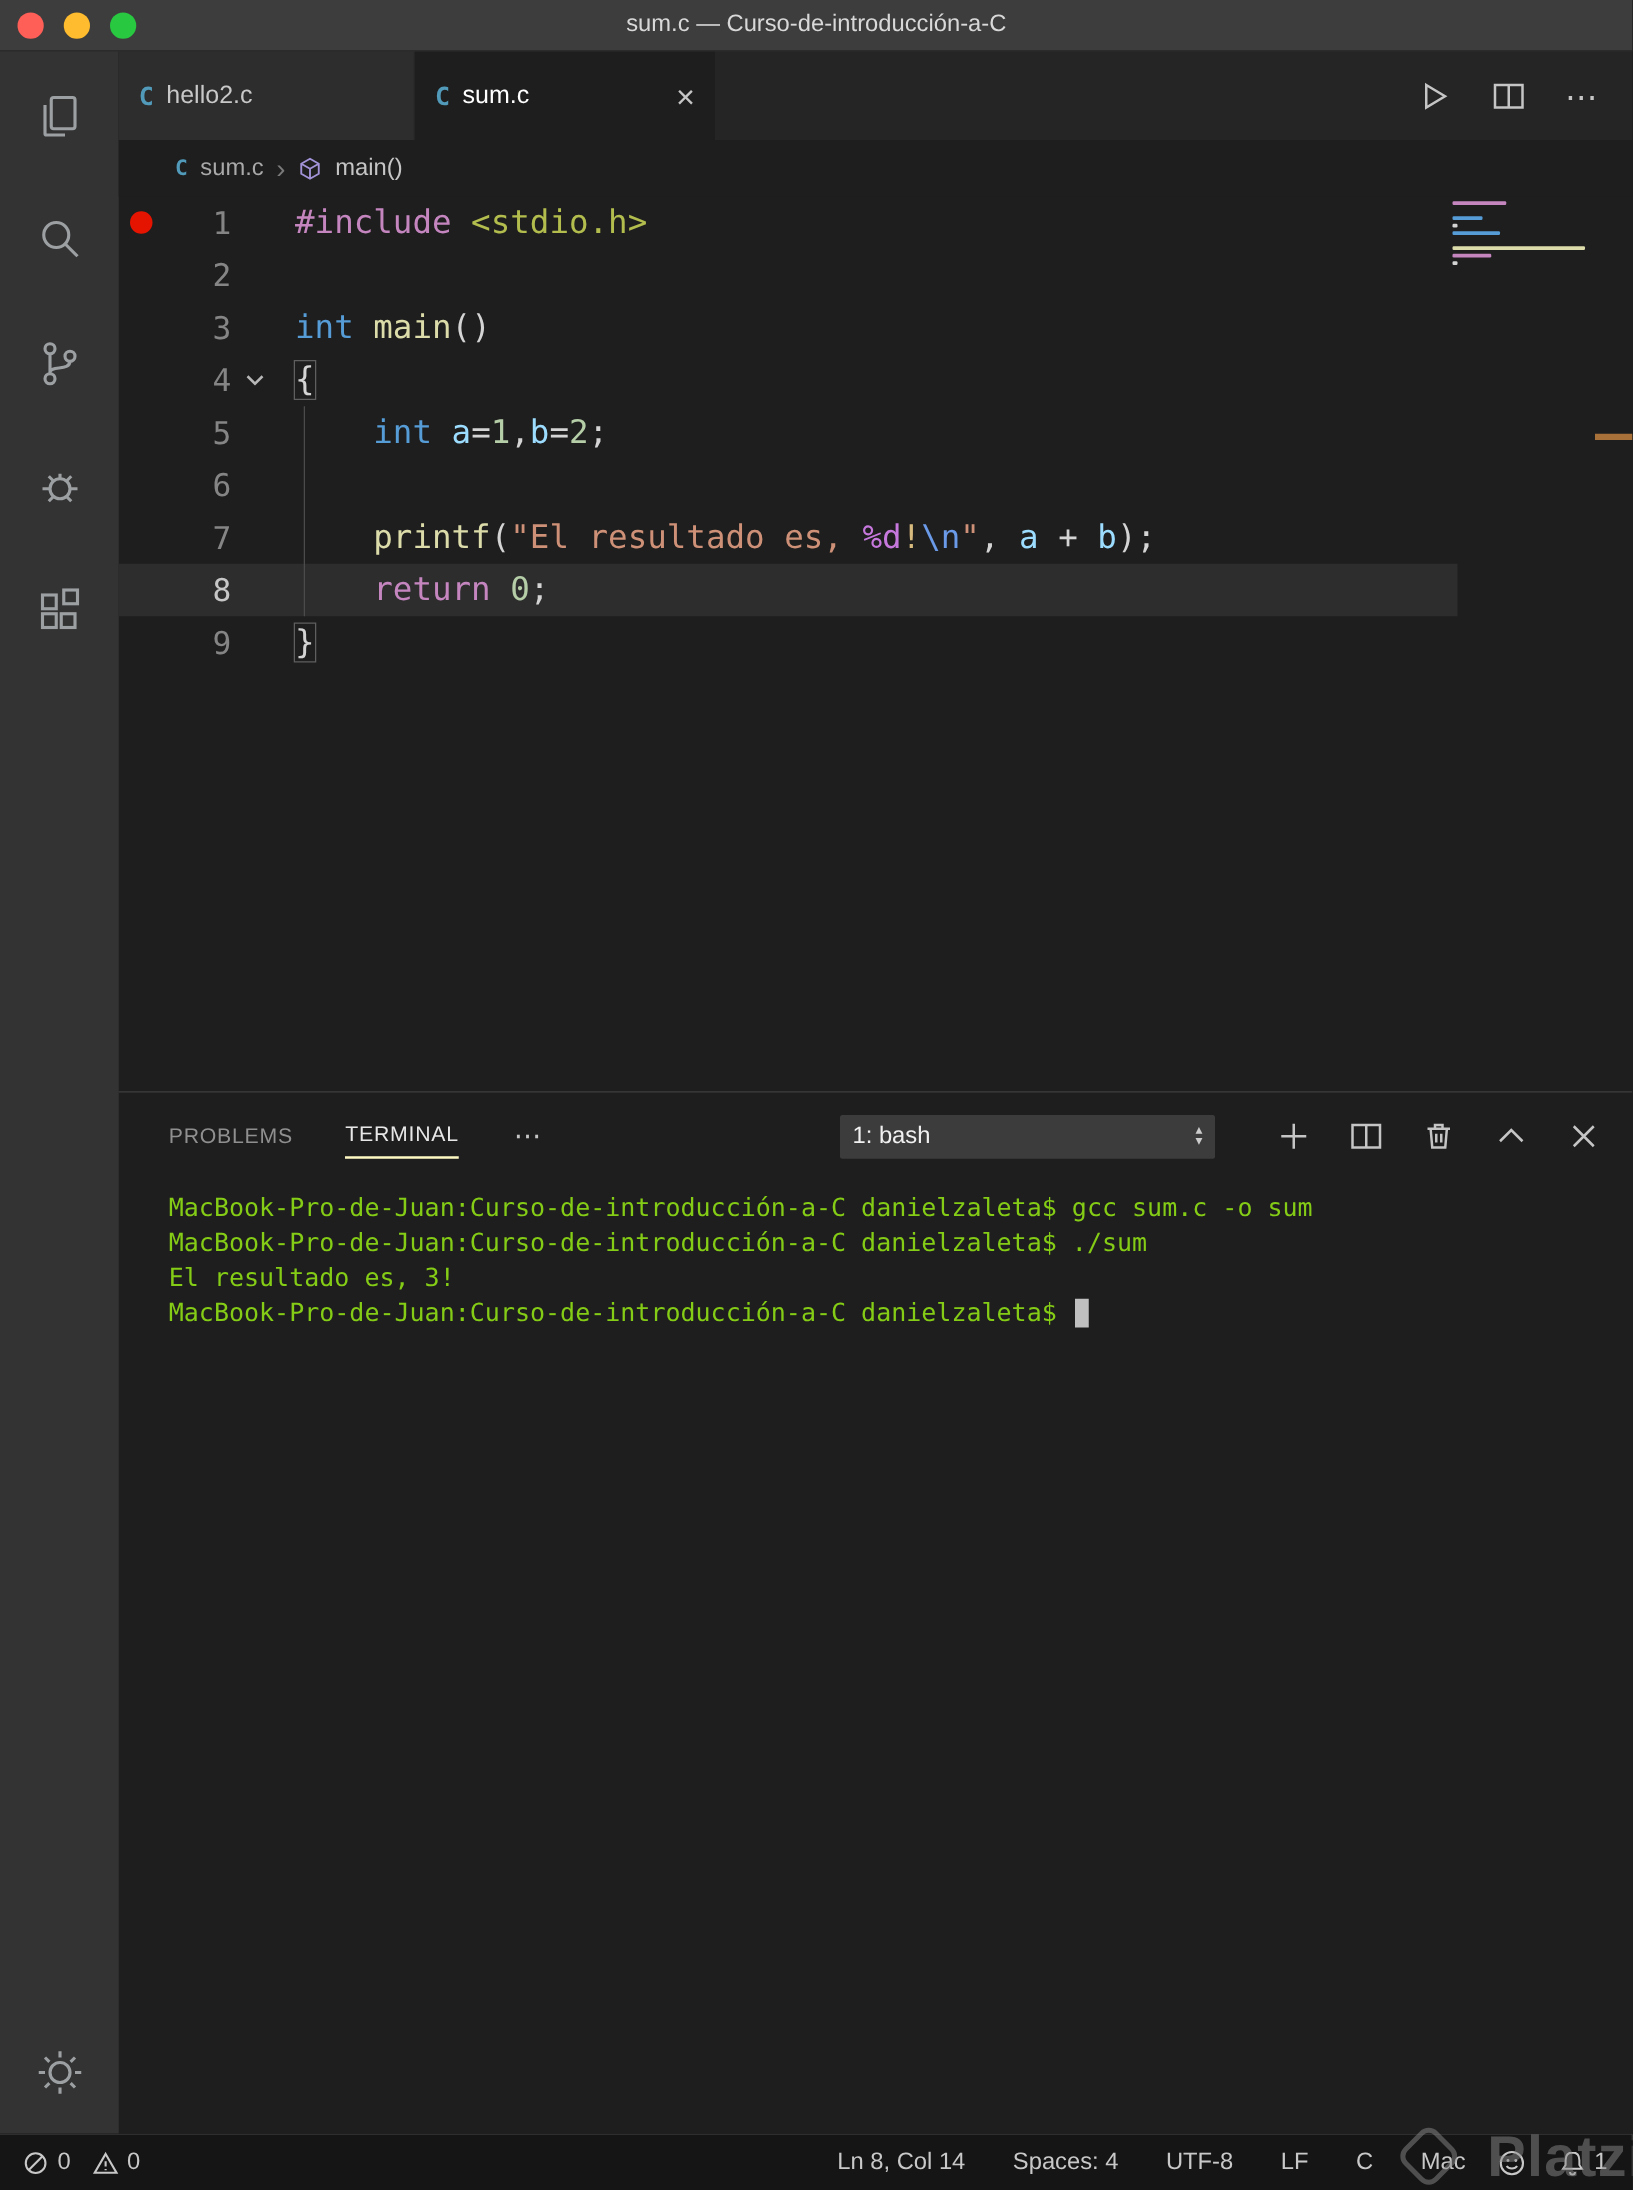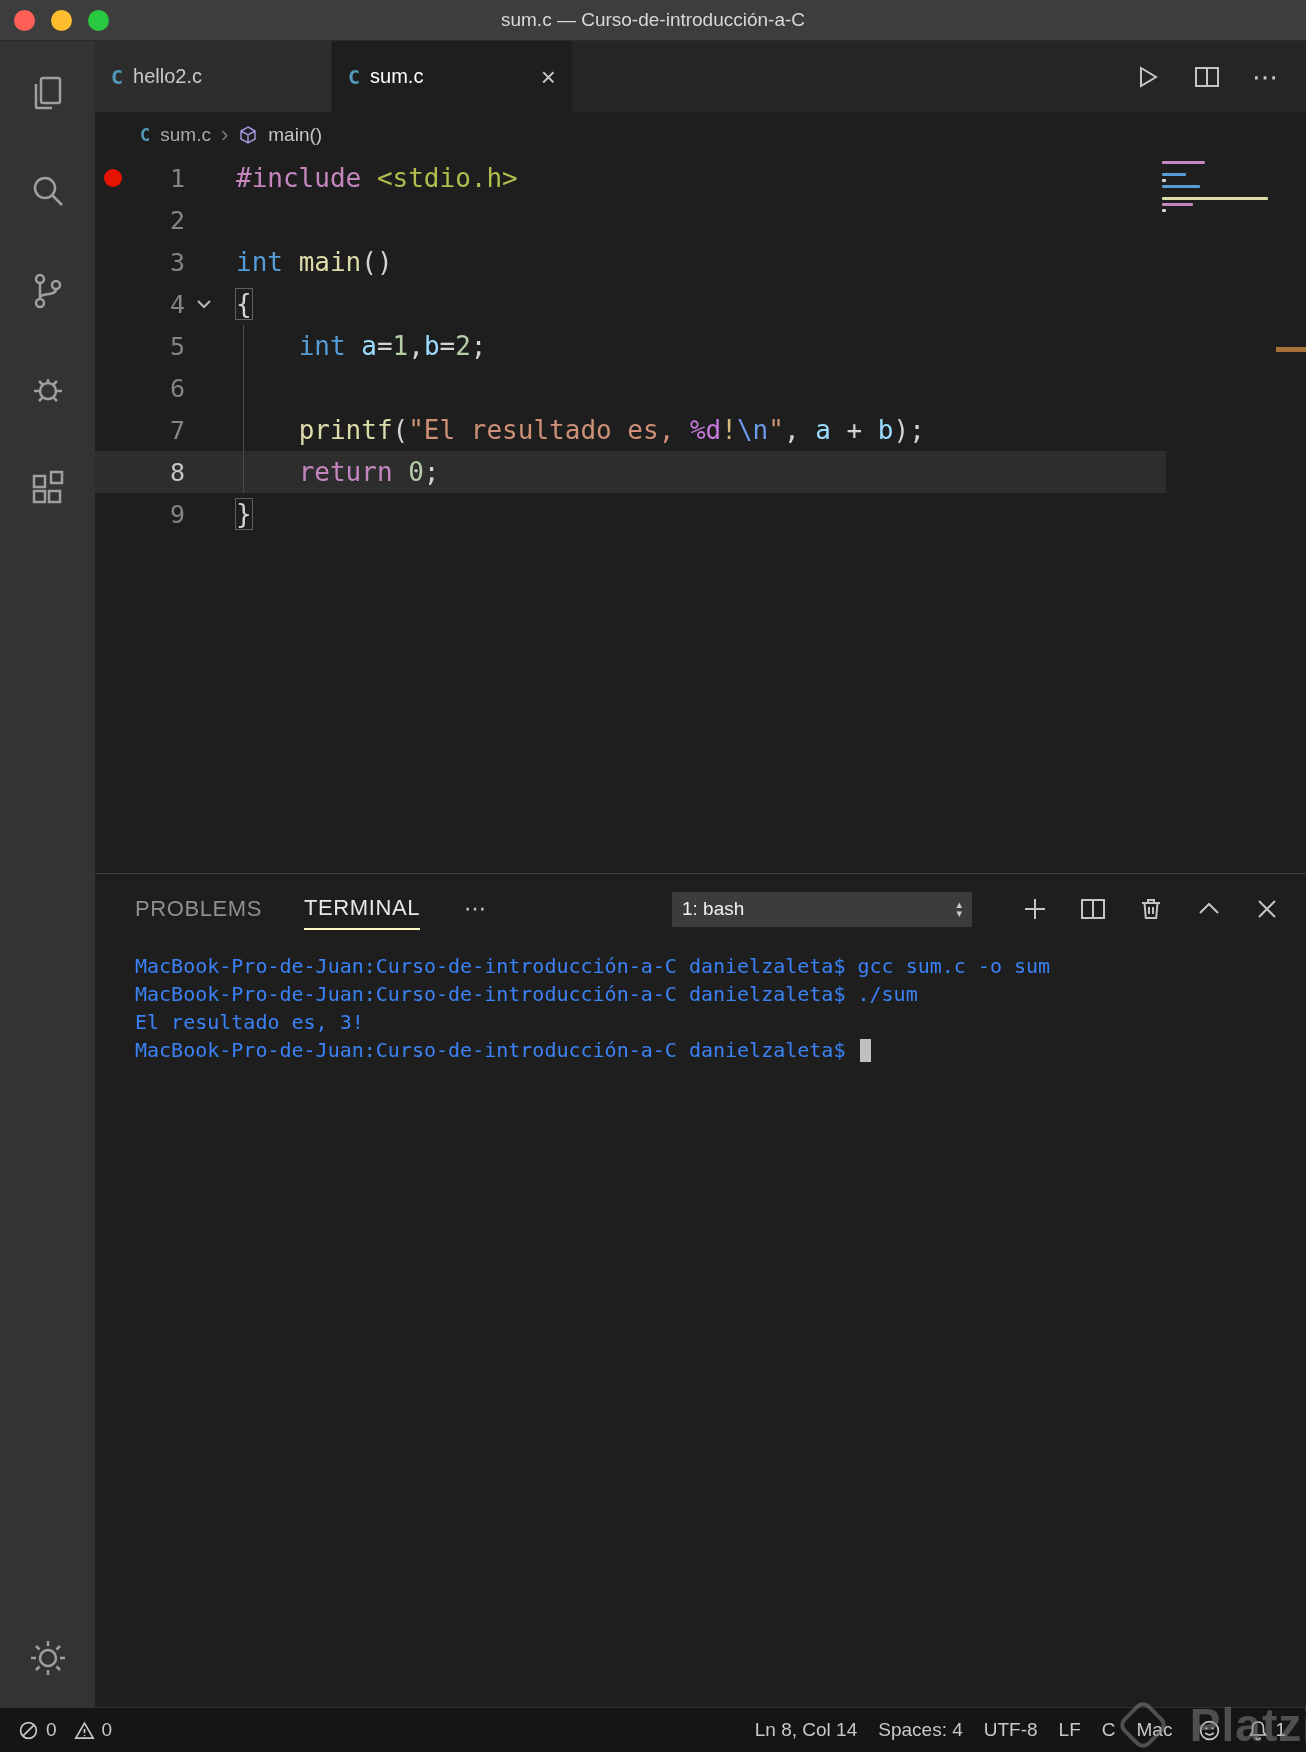"PROBLEMS" .panel-tab { font-size: 22px -> 17px }
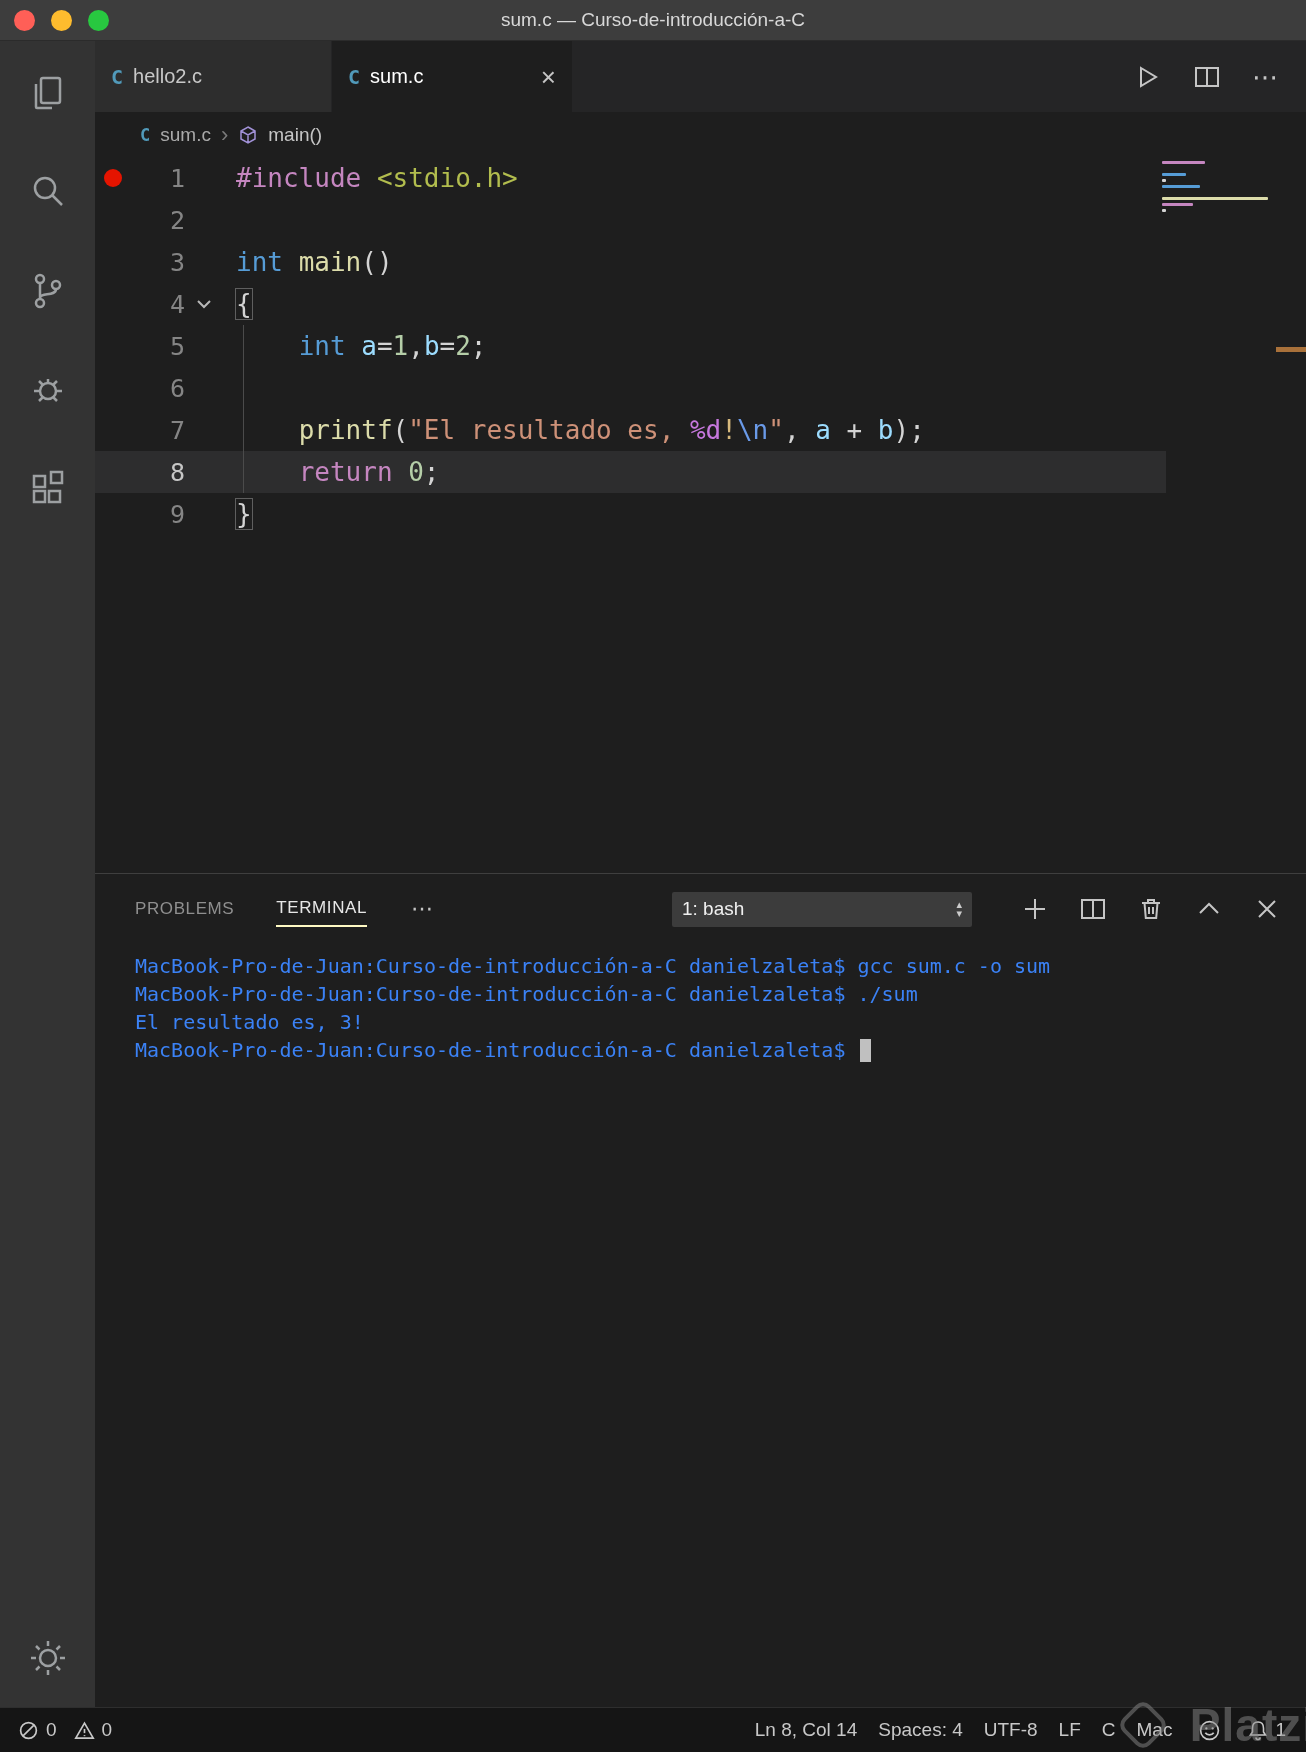"MacBook-Pro-de-Juan:Curso-de-introducció" .terminal { color: #3b82f6 -> #84cc16 }
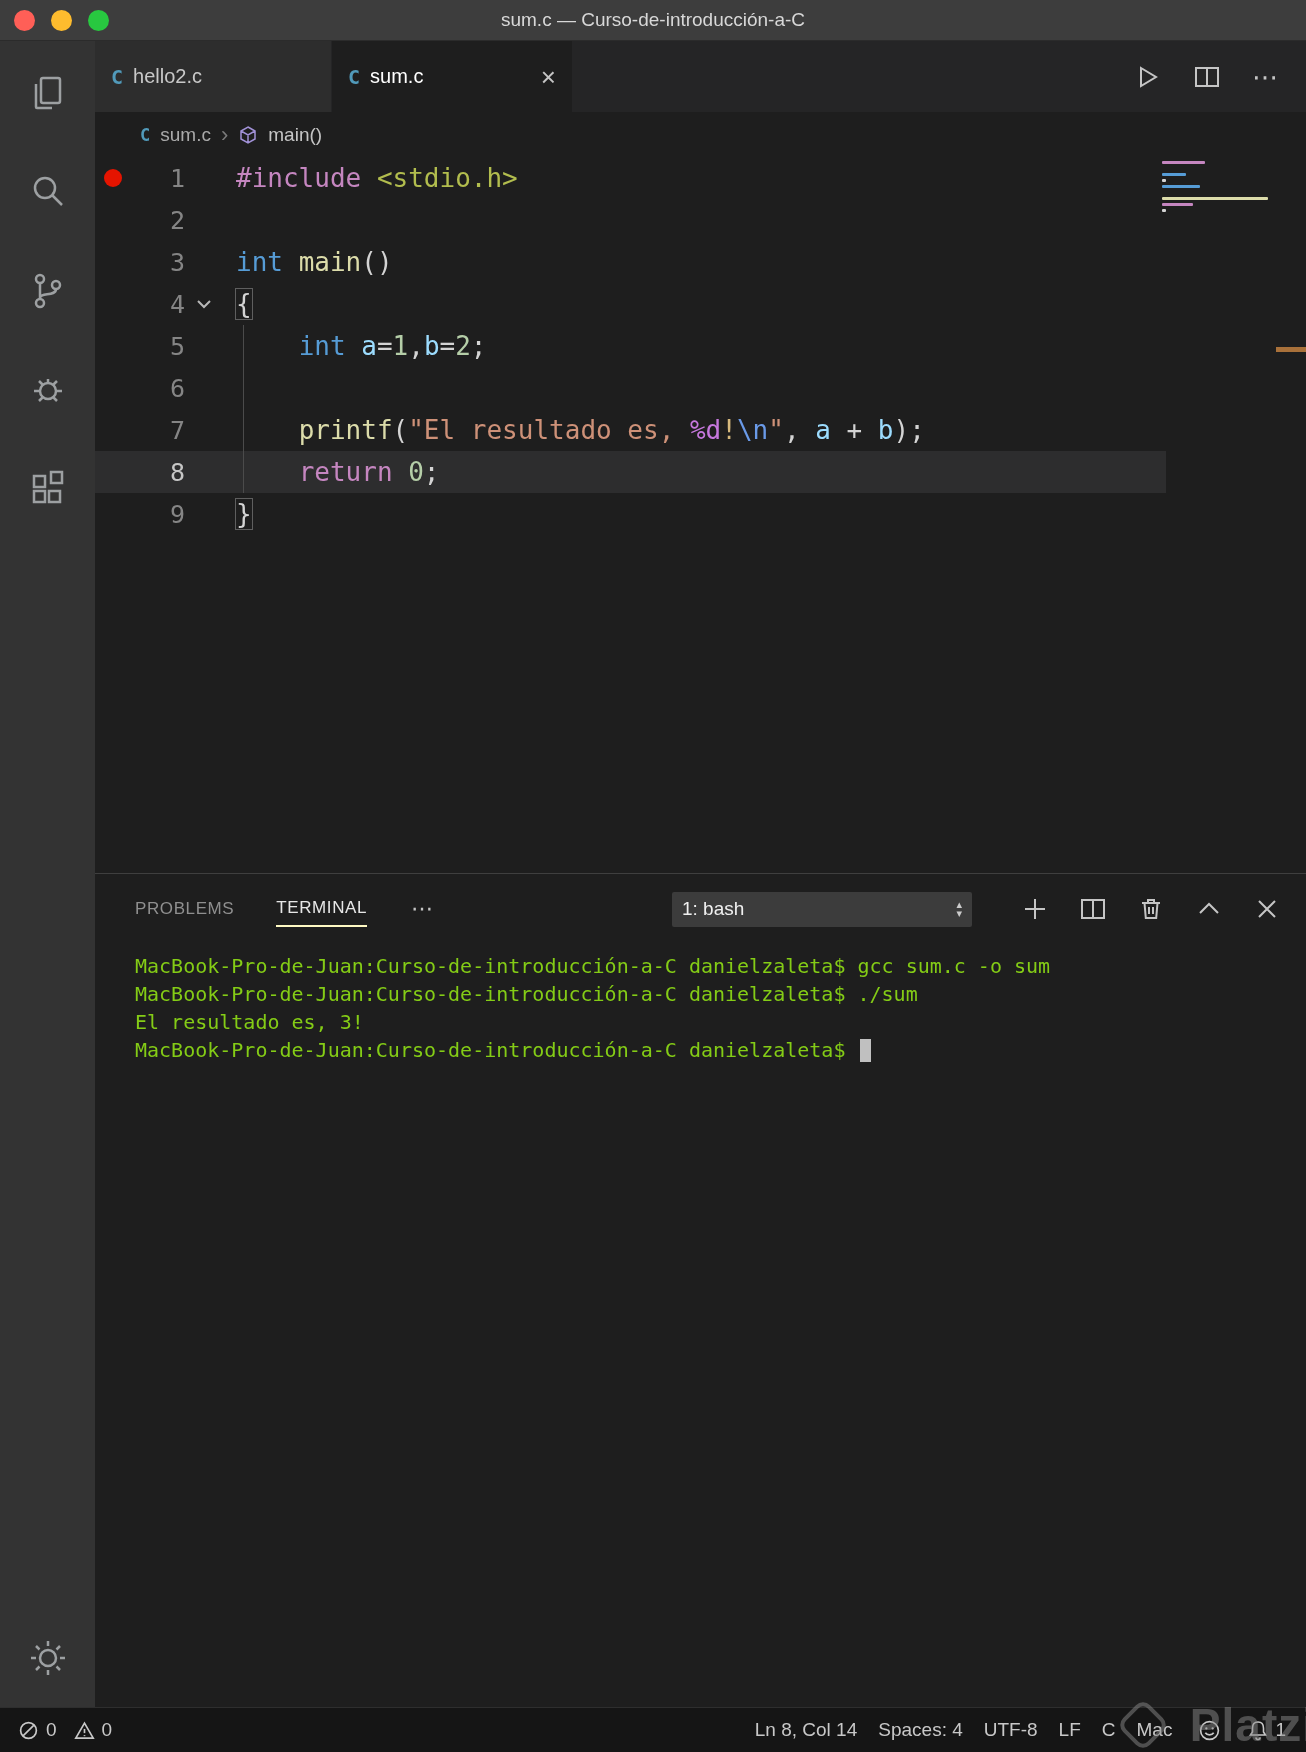"Ln 8, Col 14" span { gap: 21px -> 38px }
